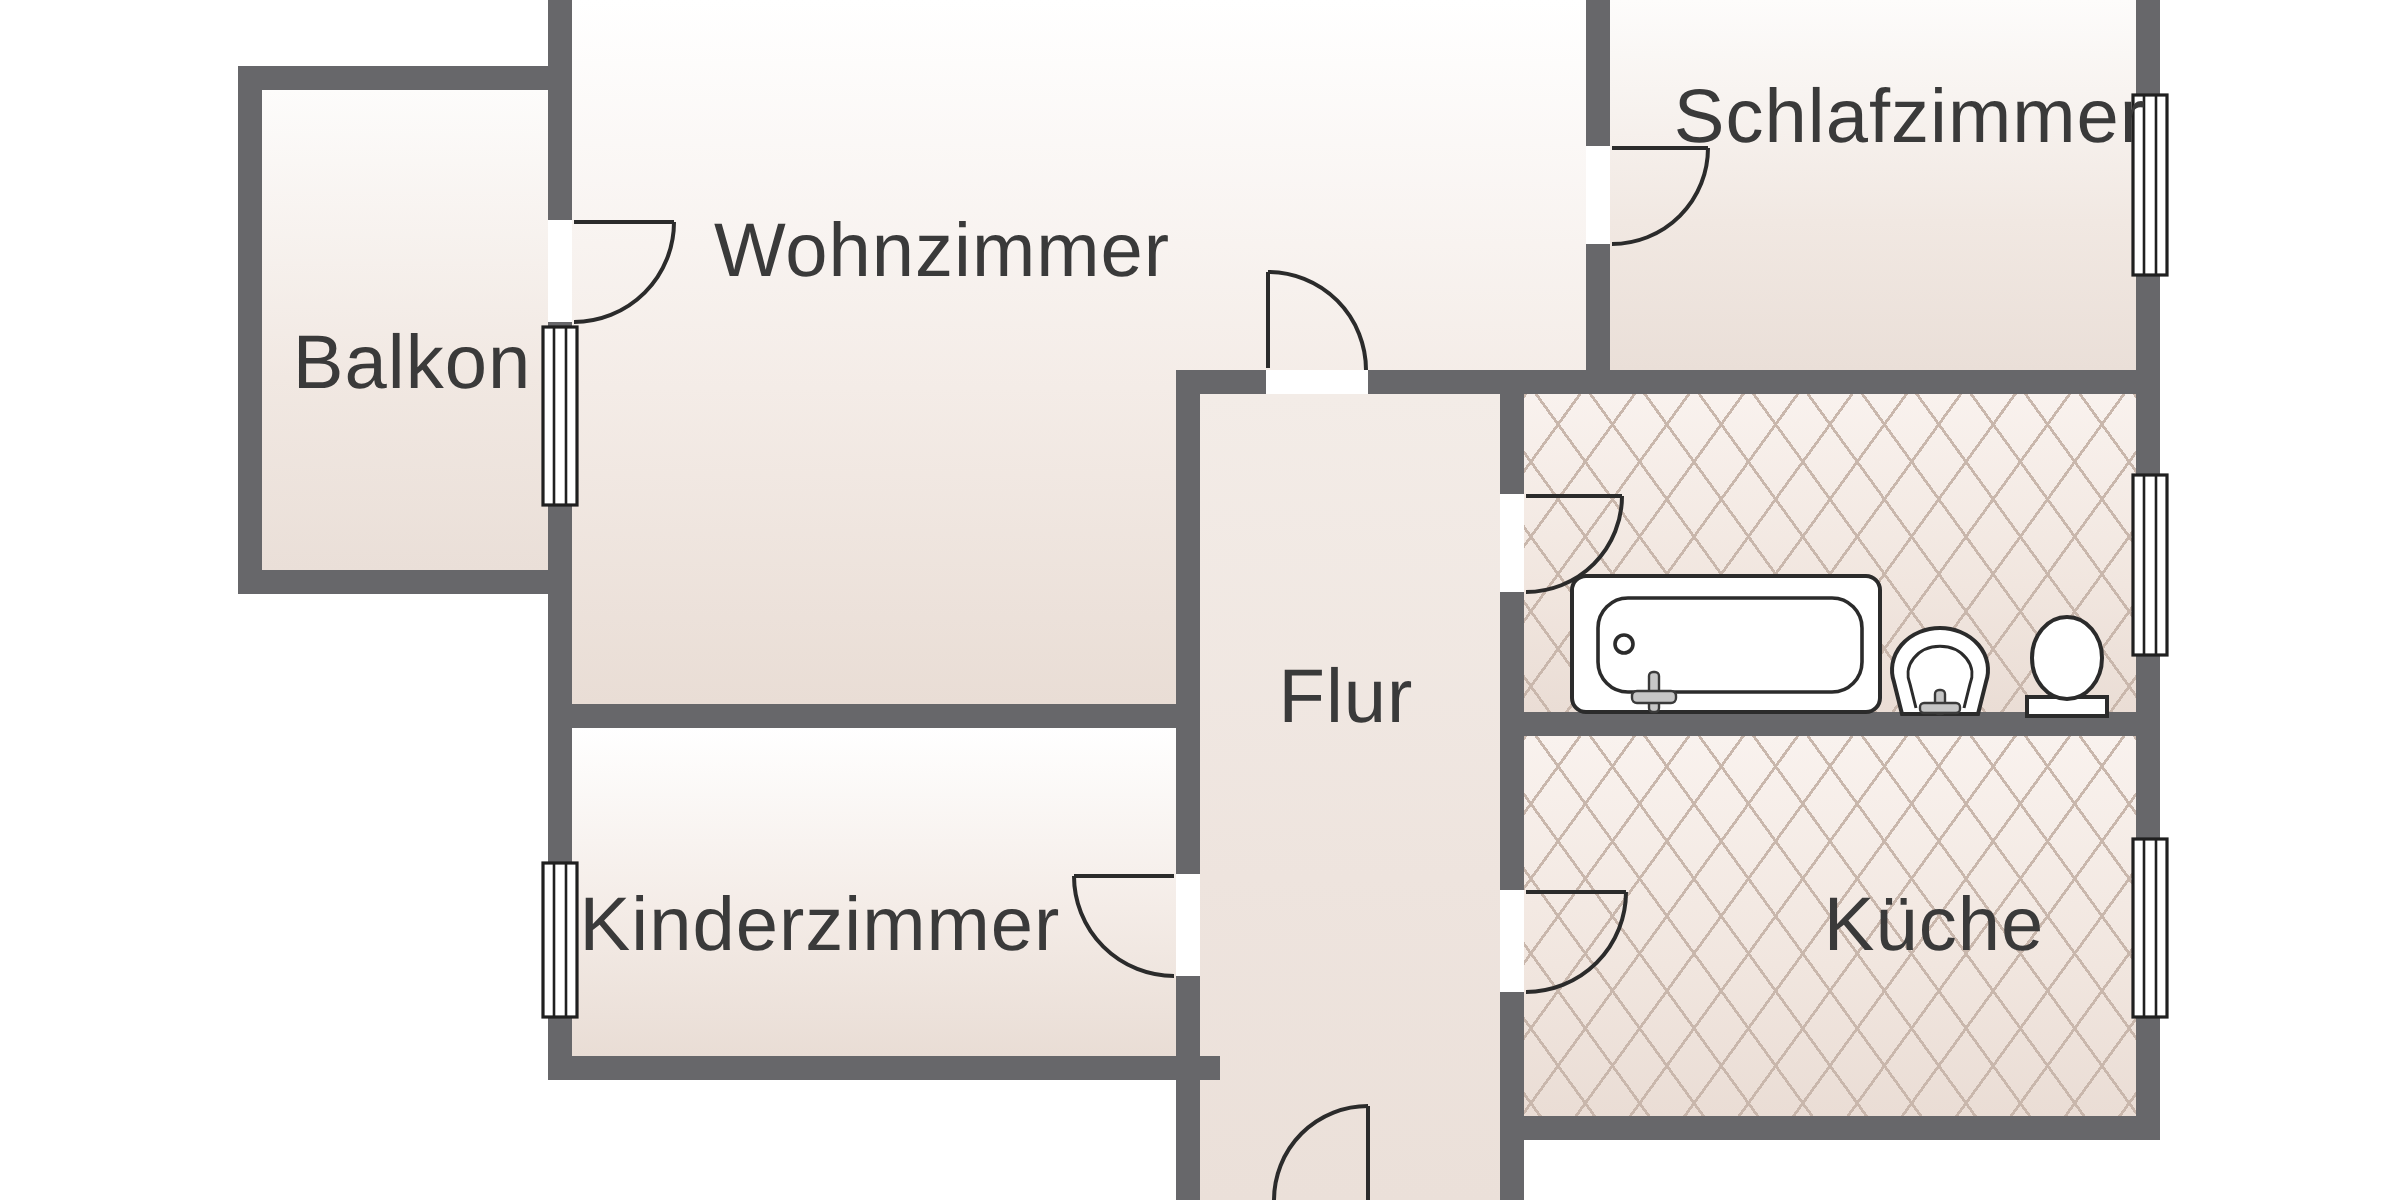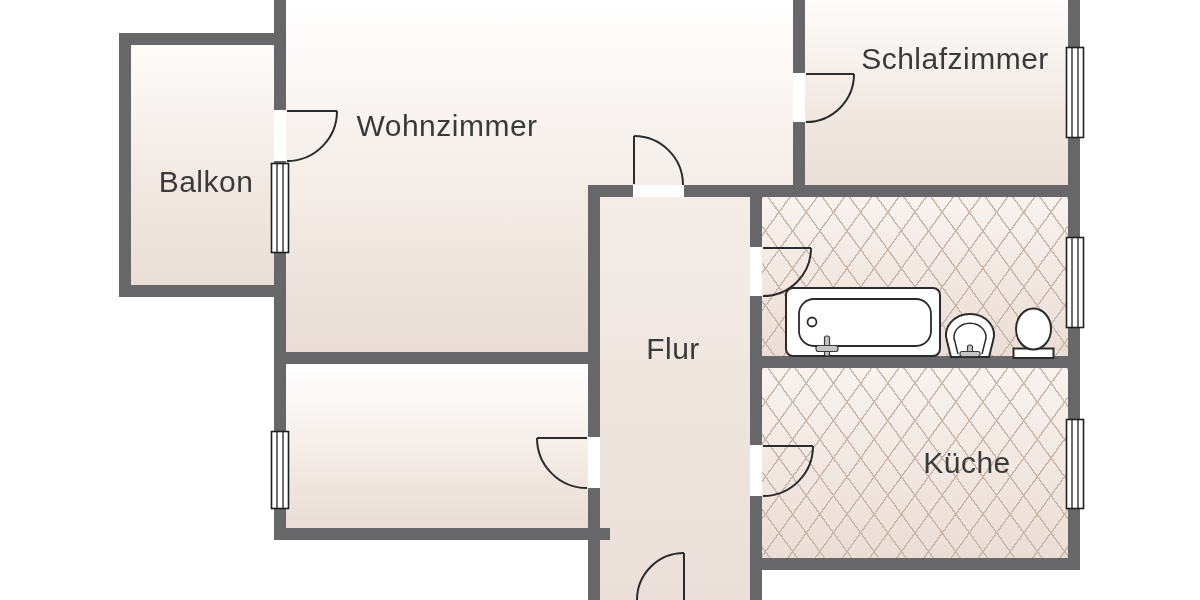"Schlafzimmer" .label { font-size: 30px -> 38px }
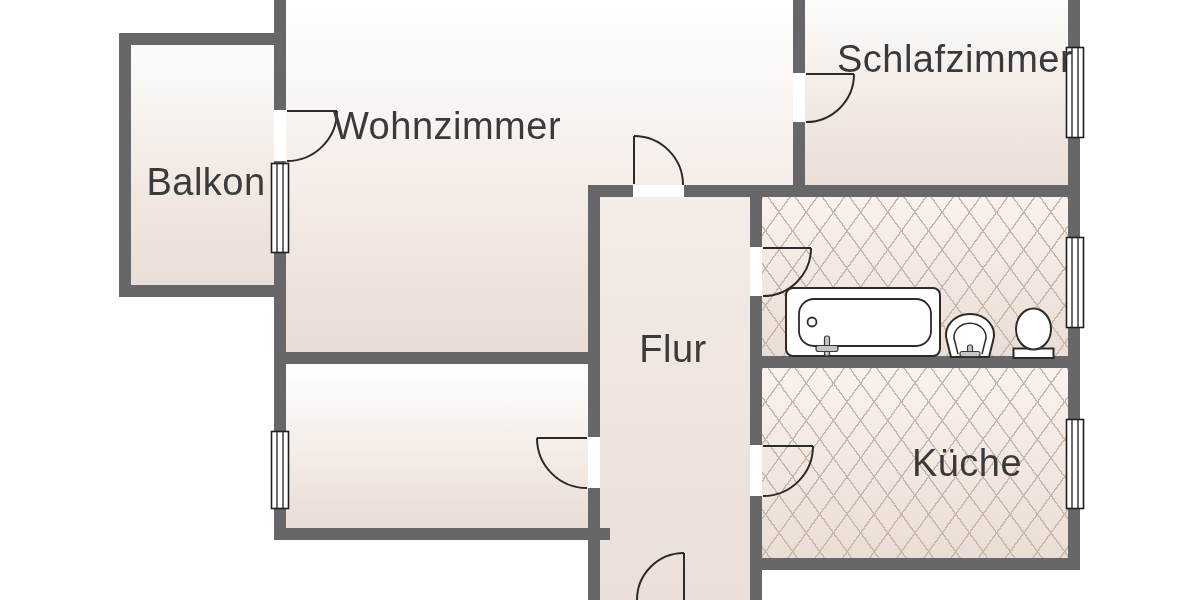"Wohnzimmer" div.label { left: 447px -> 471px }
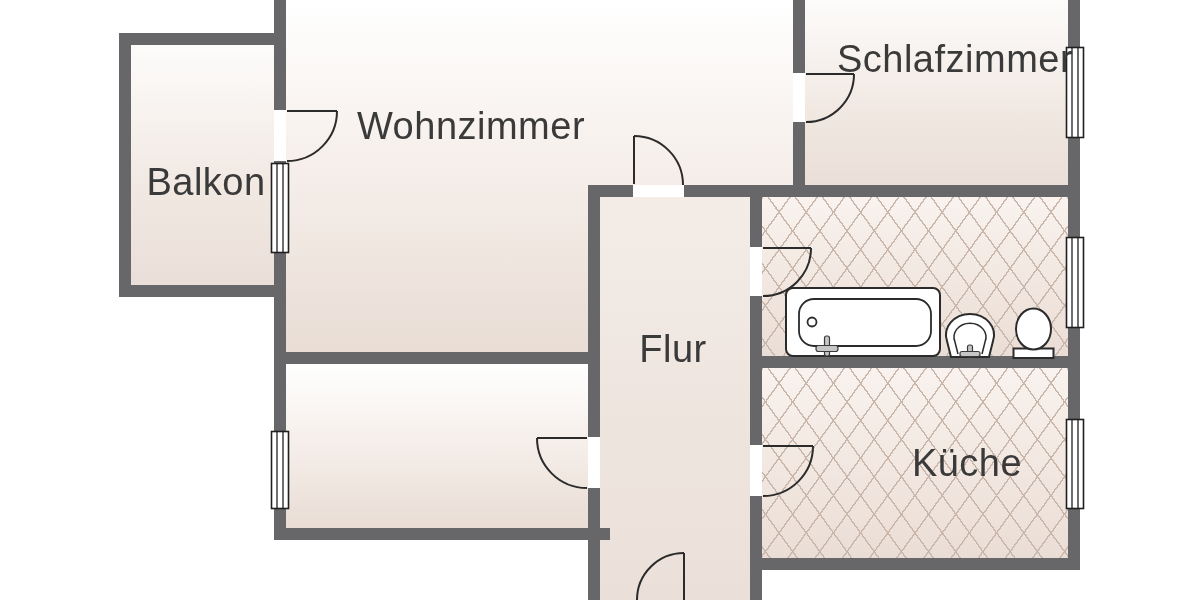"Kinderzimmer" div.label { html: none -> <div>Kinderzimmer</div> }
